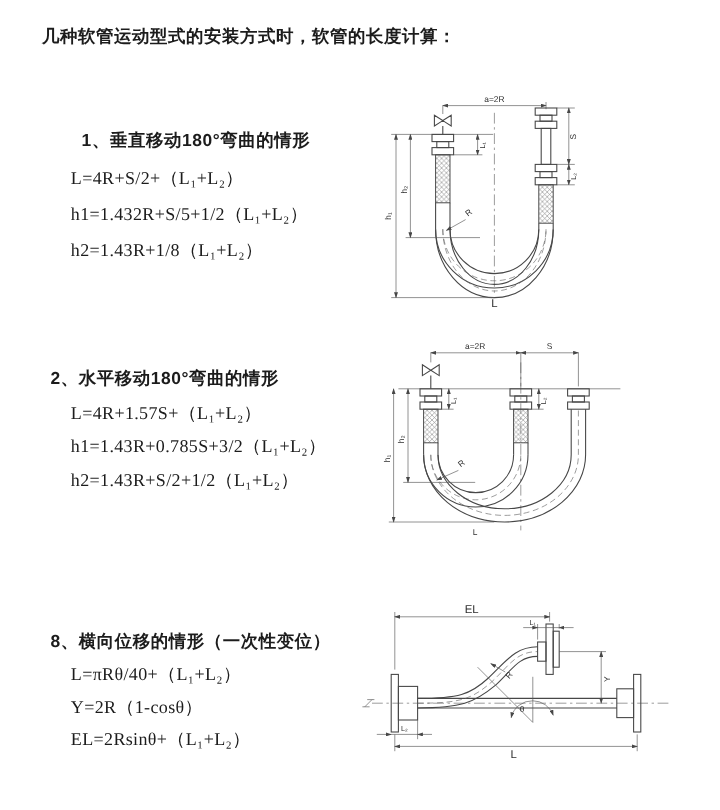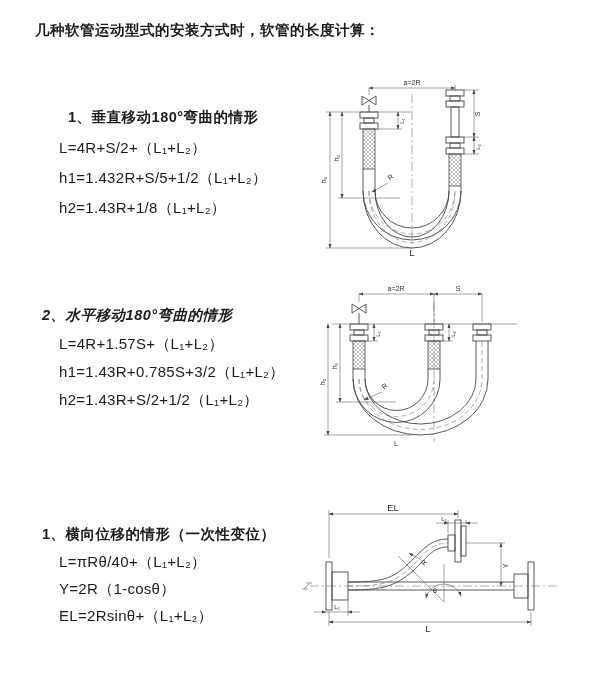"L=4R+S/2+（L₁+L₂）" .formula { font-family: none -> Liberation Serif, serif }
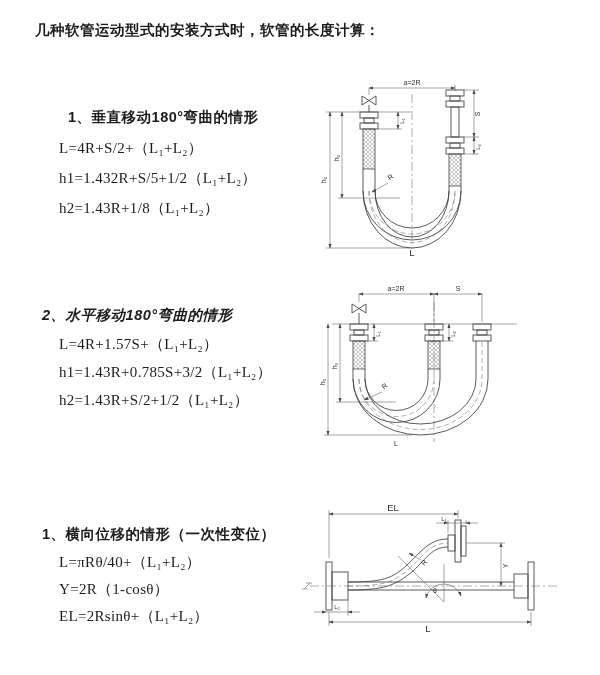"2、水平移动180°弯曲的情形" div.abs { font-style: italic -> none }
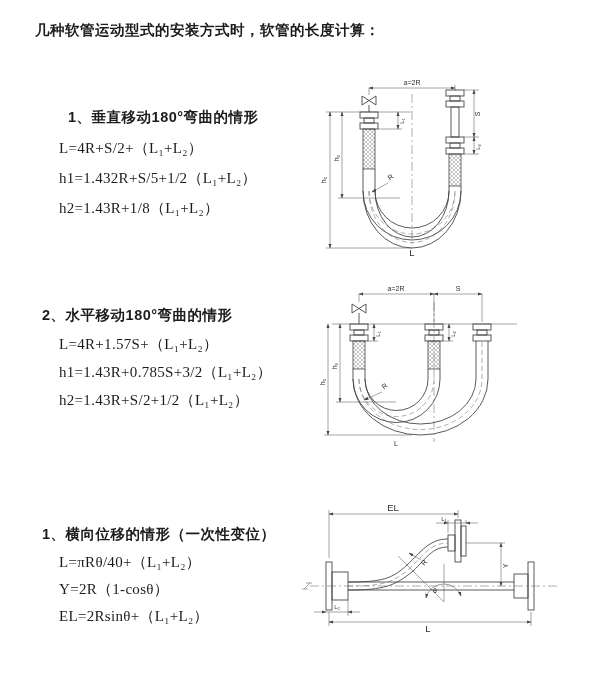"1、横向位移的情形（一次性变位）" div.abs { text: 1 -> 8 }
